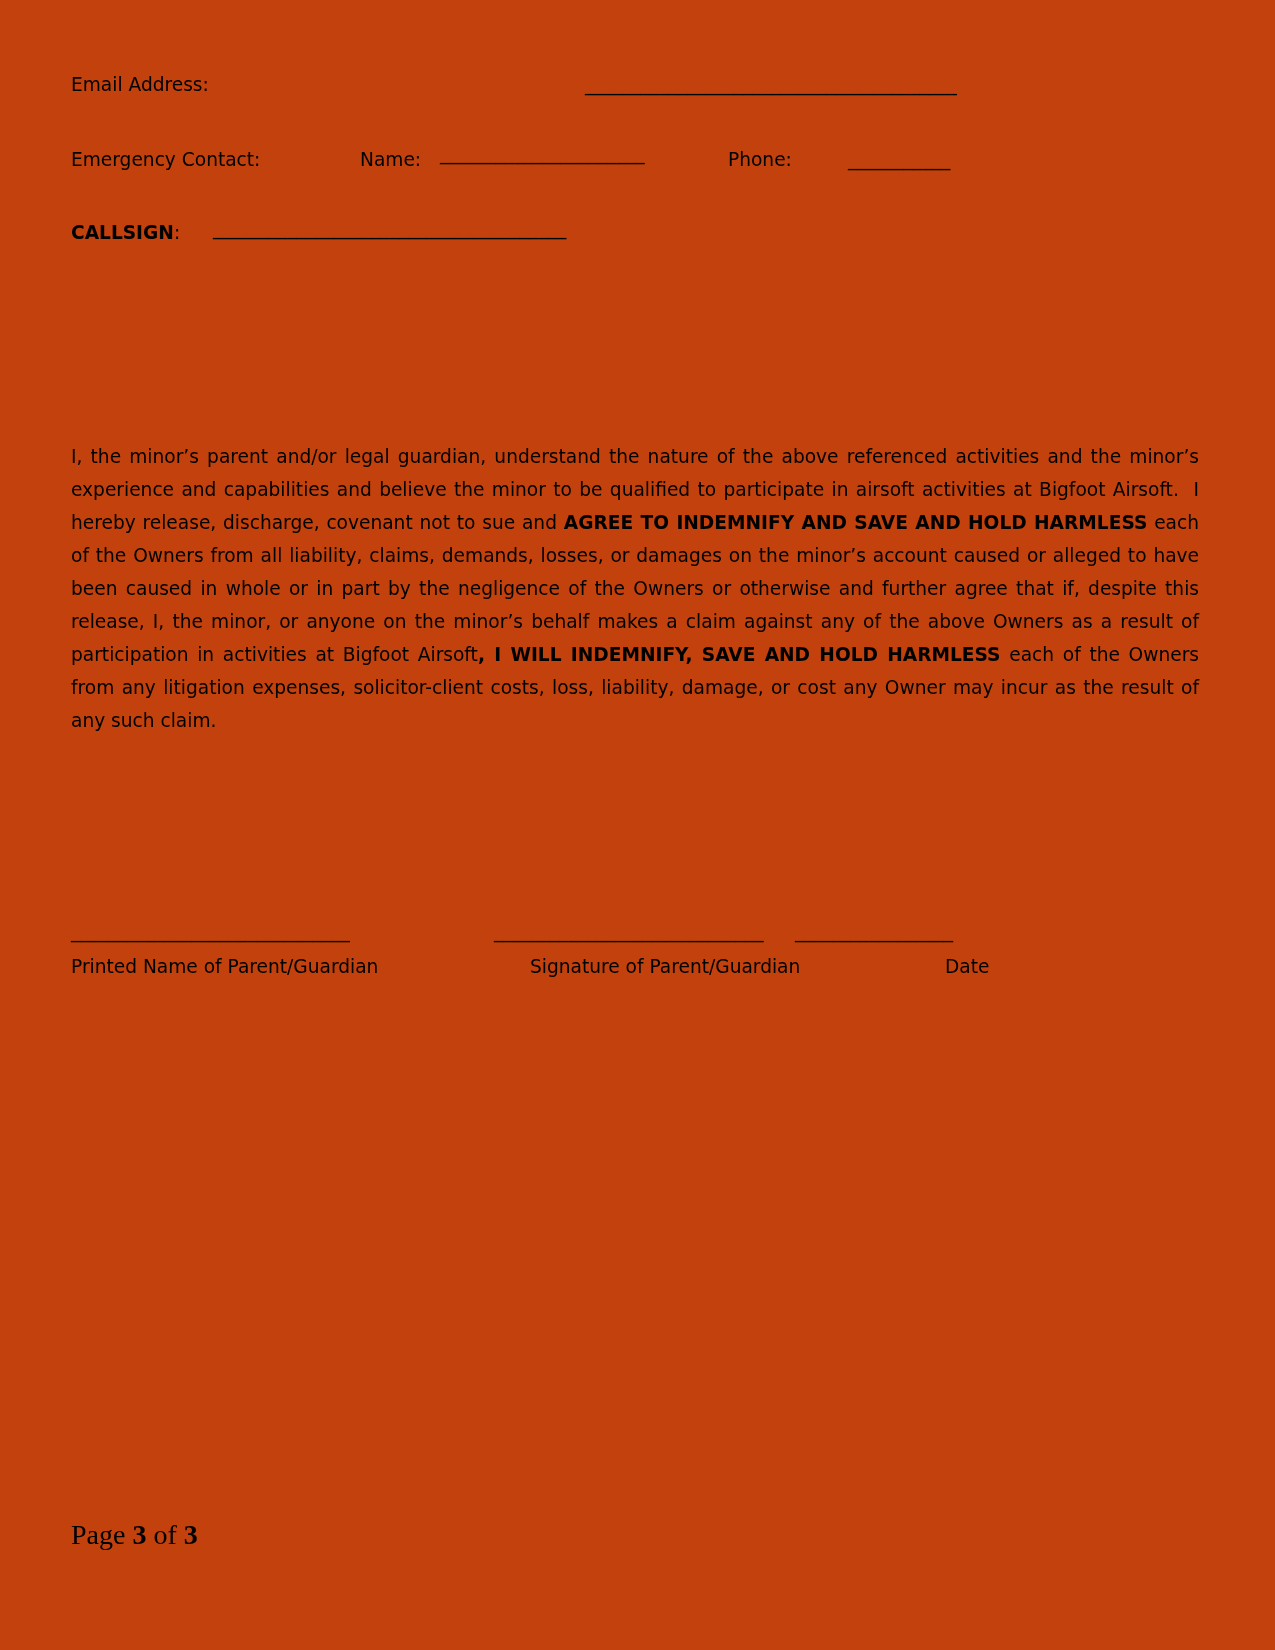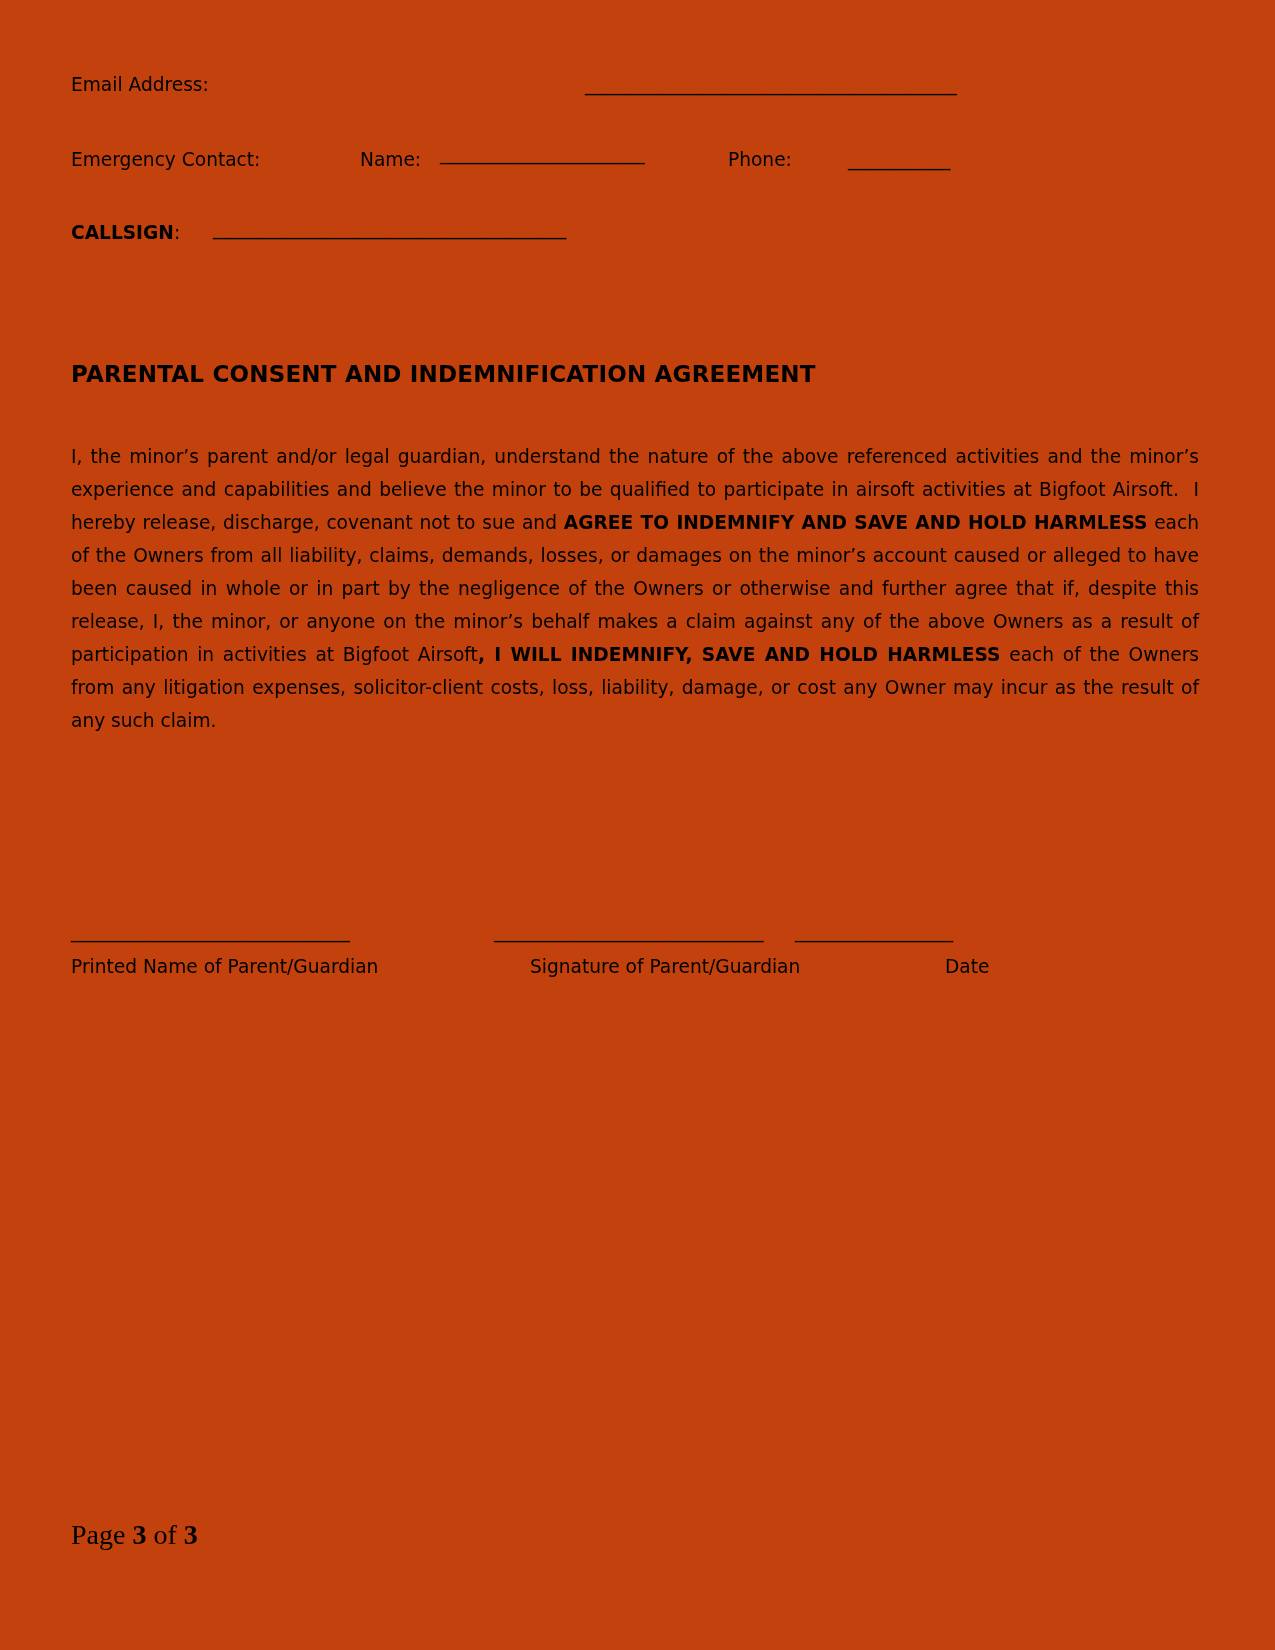"PARENTAL CONSENT AND INDEMNIFICATION" div.abs { html: <div>PARENTAL CONSENT AND INDEMNIFICATION AGREEMENT</div> -> none }
